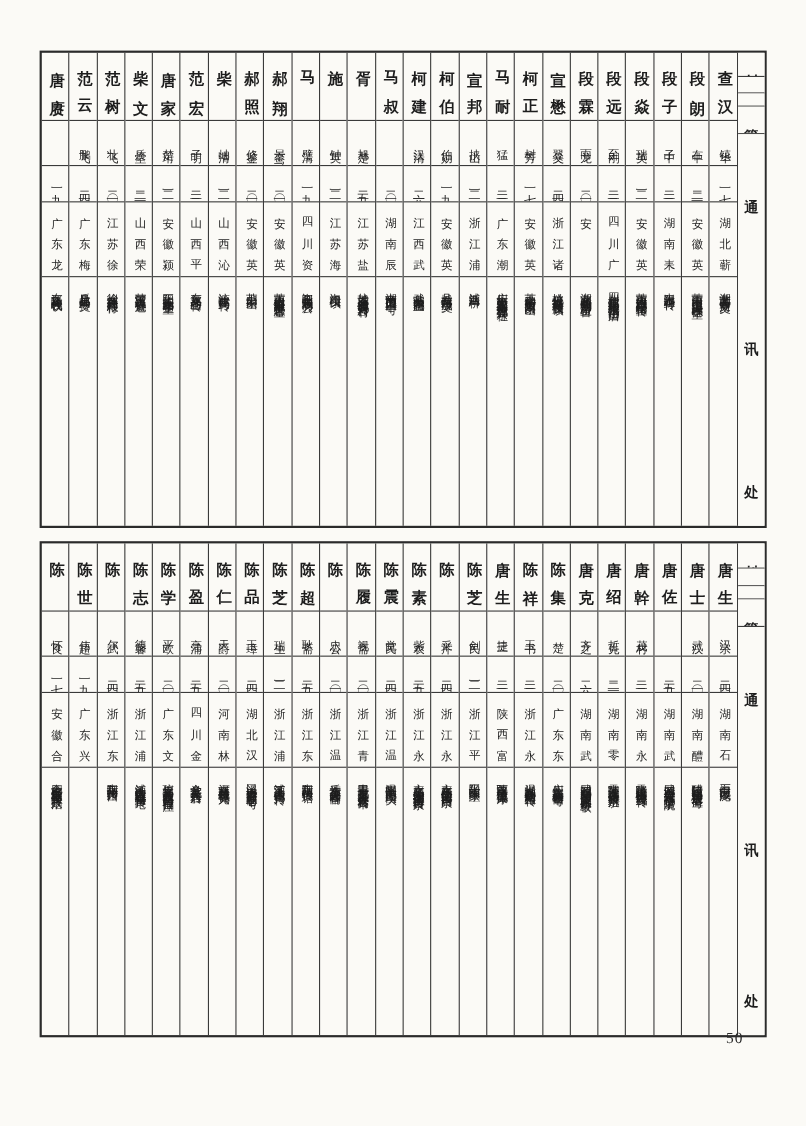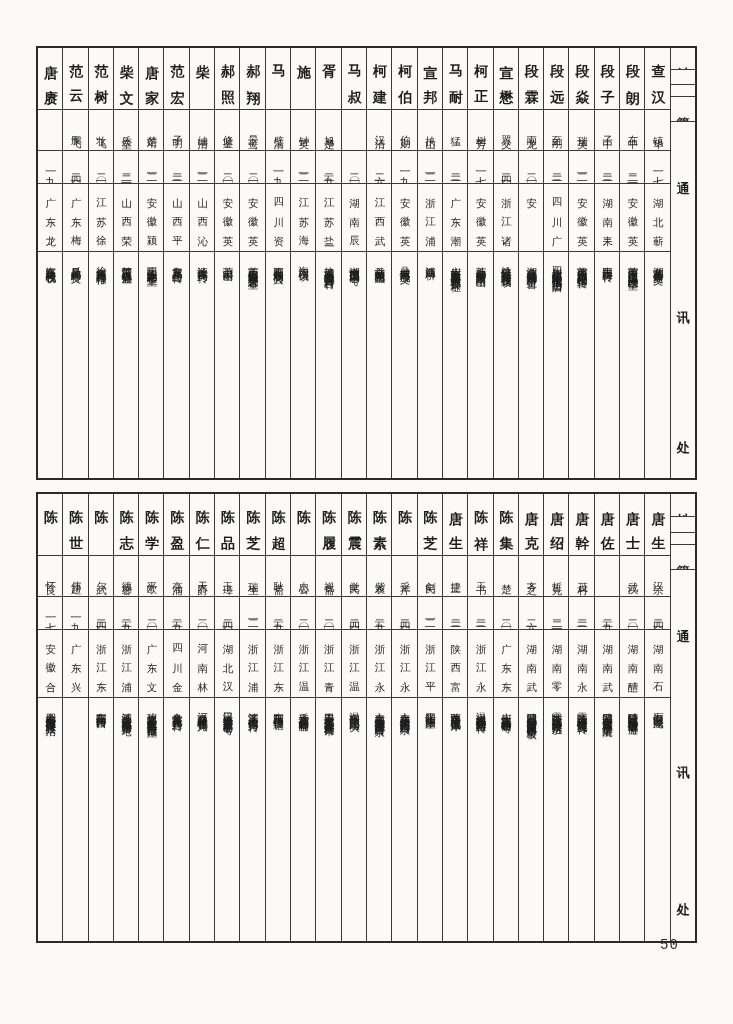"50" .page-number { font-family: Liberation Mono, monospace -> Liberation Serif, serif }
